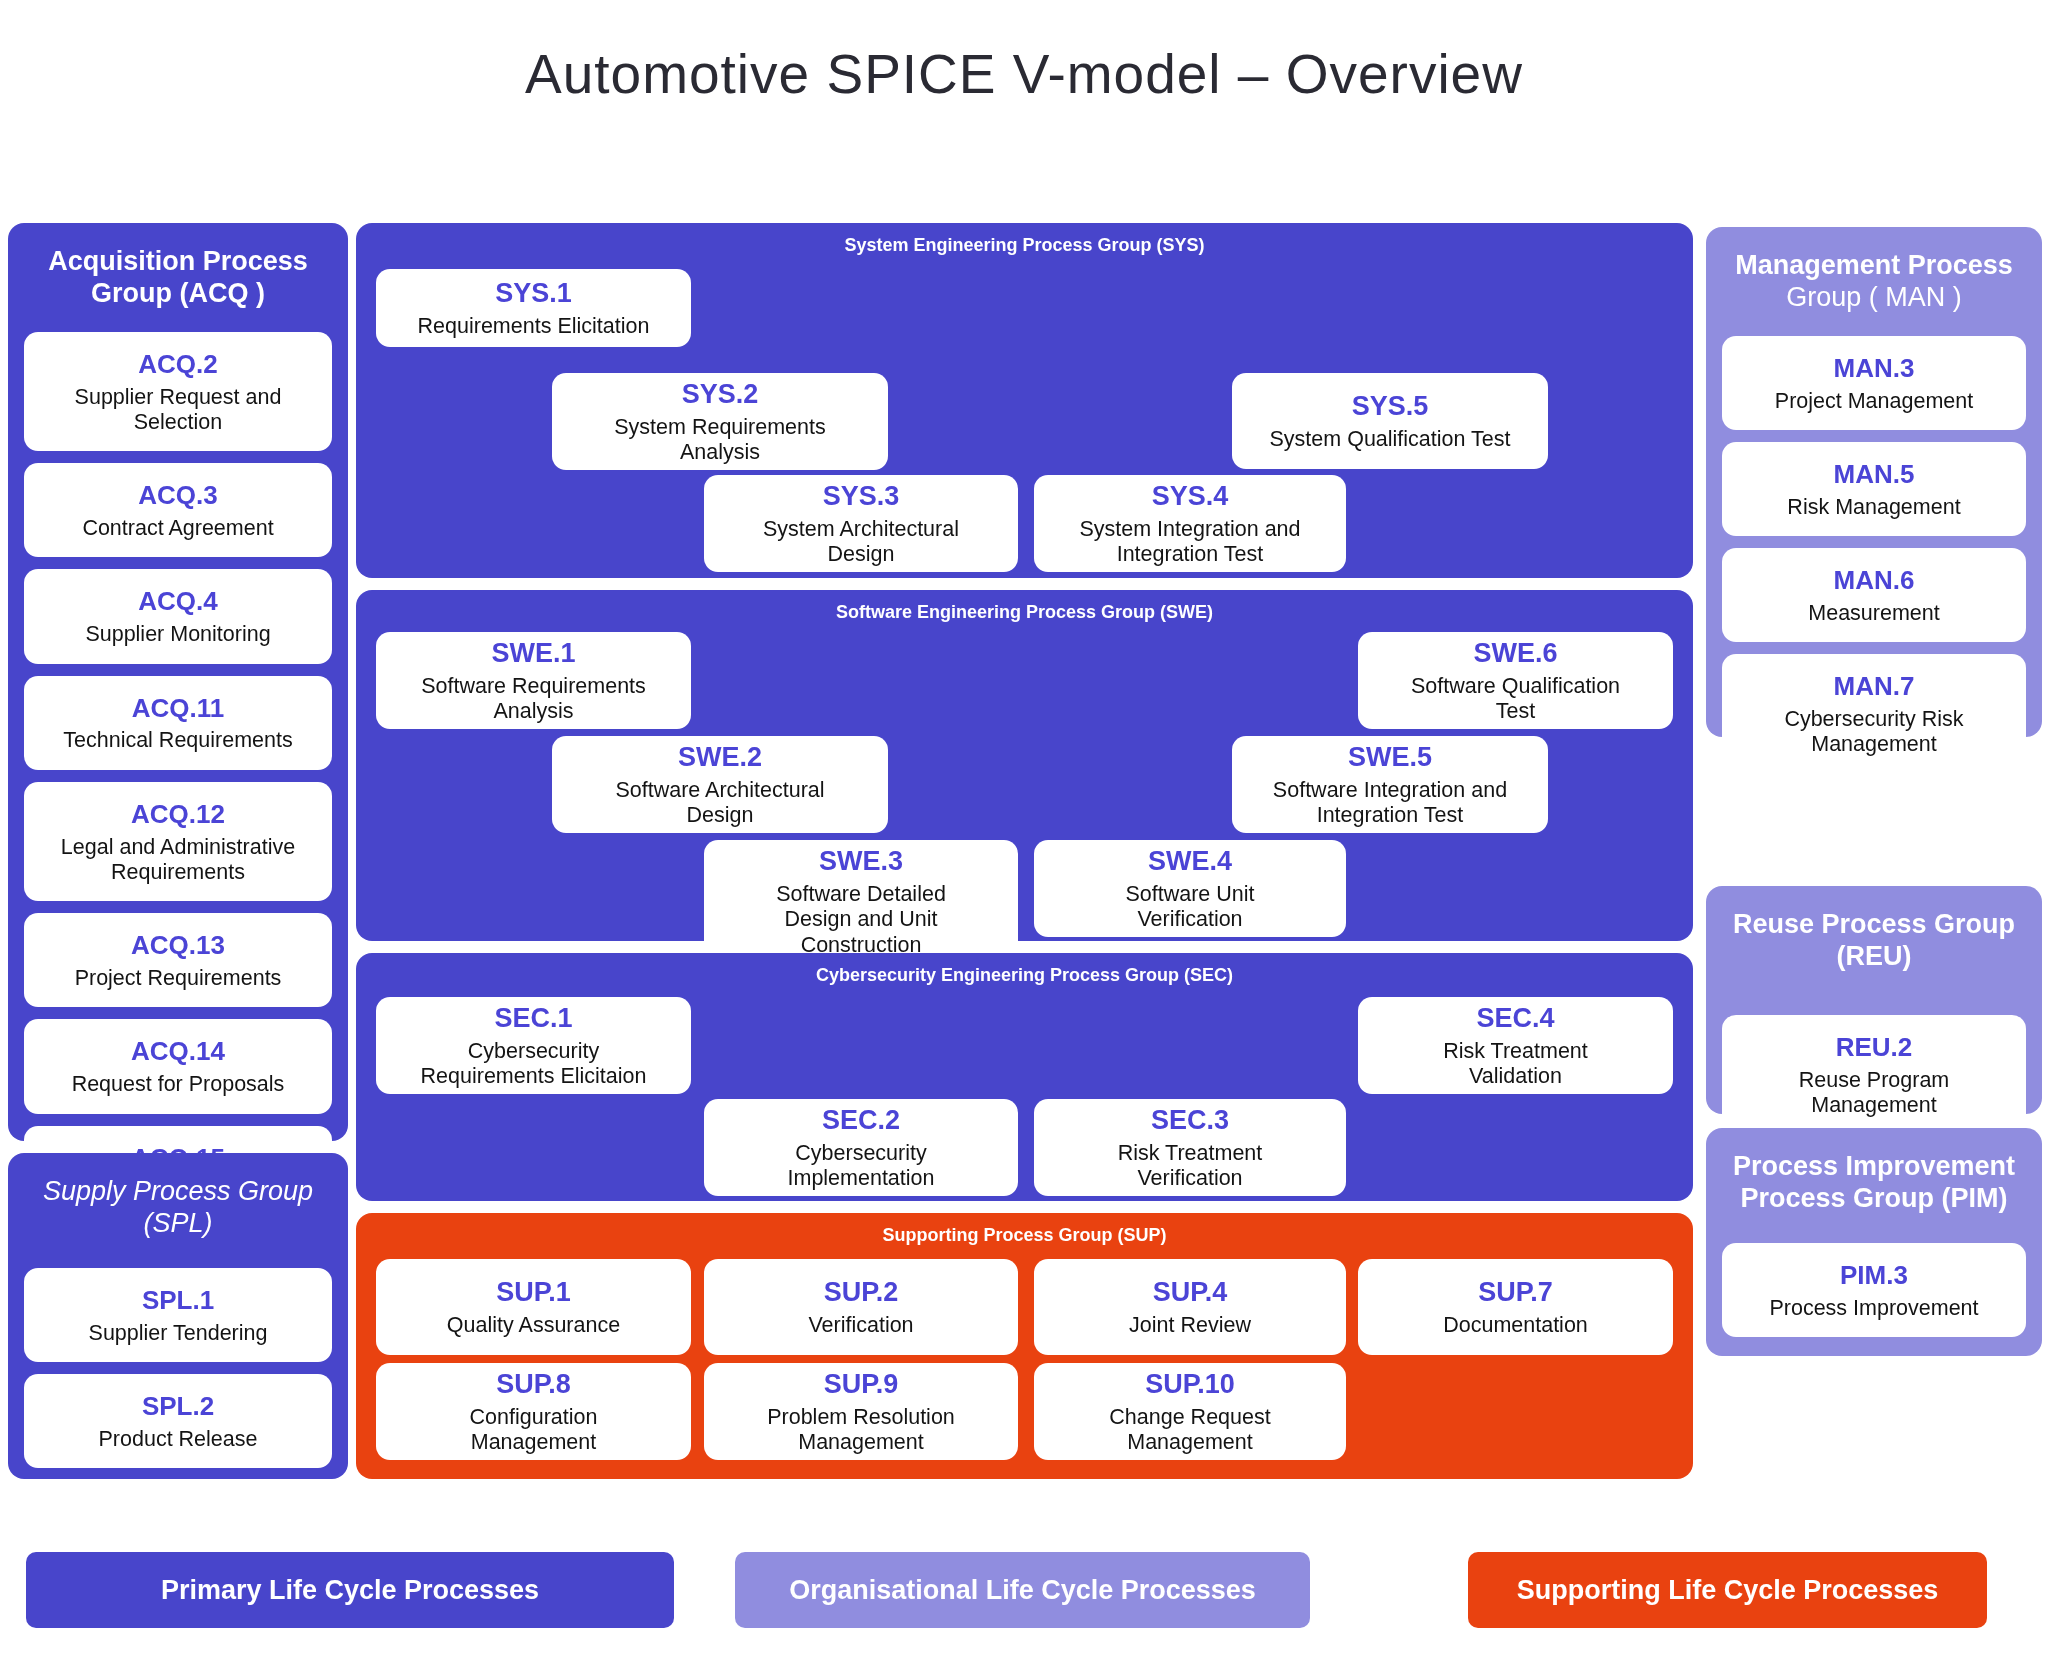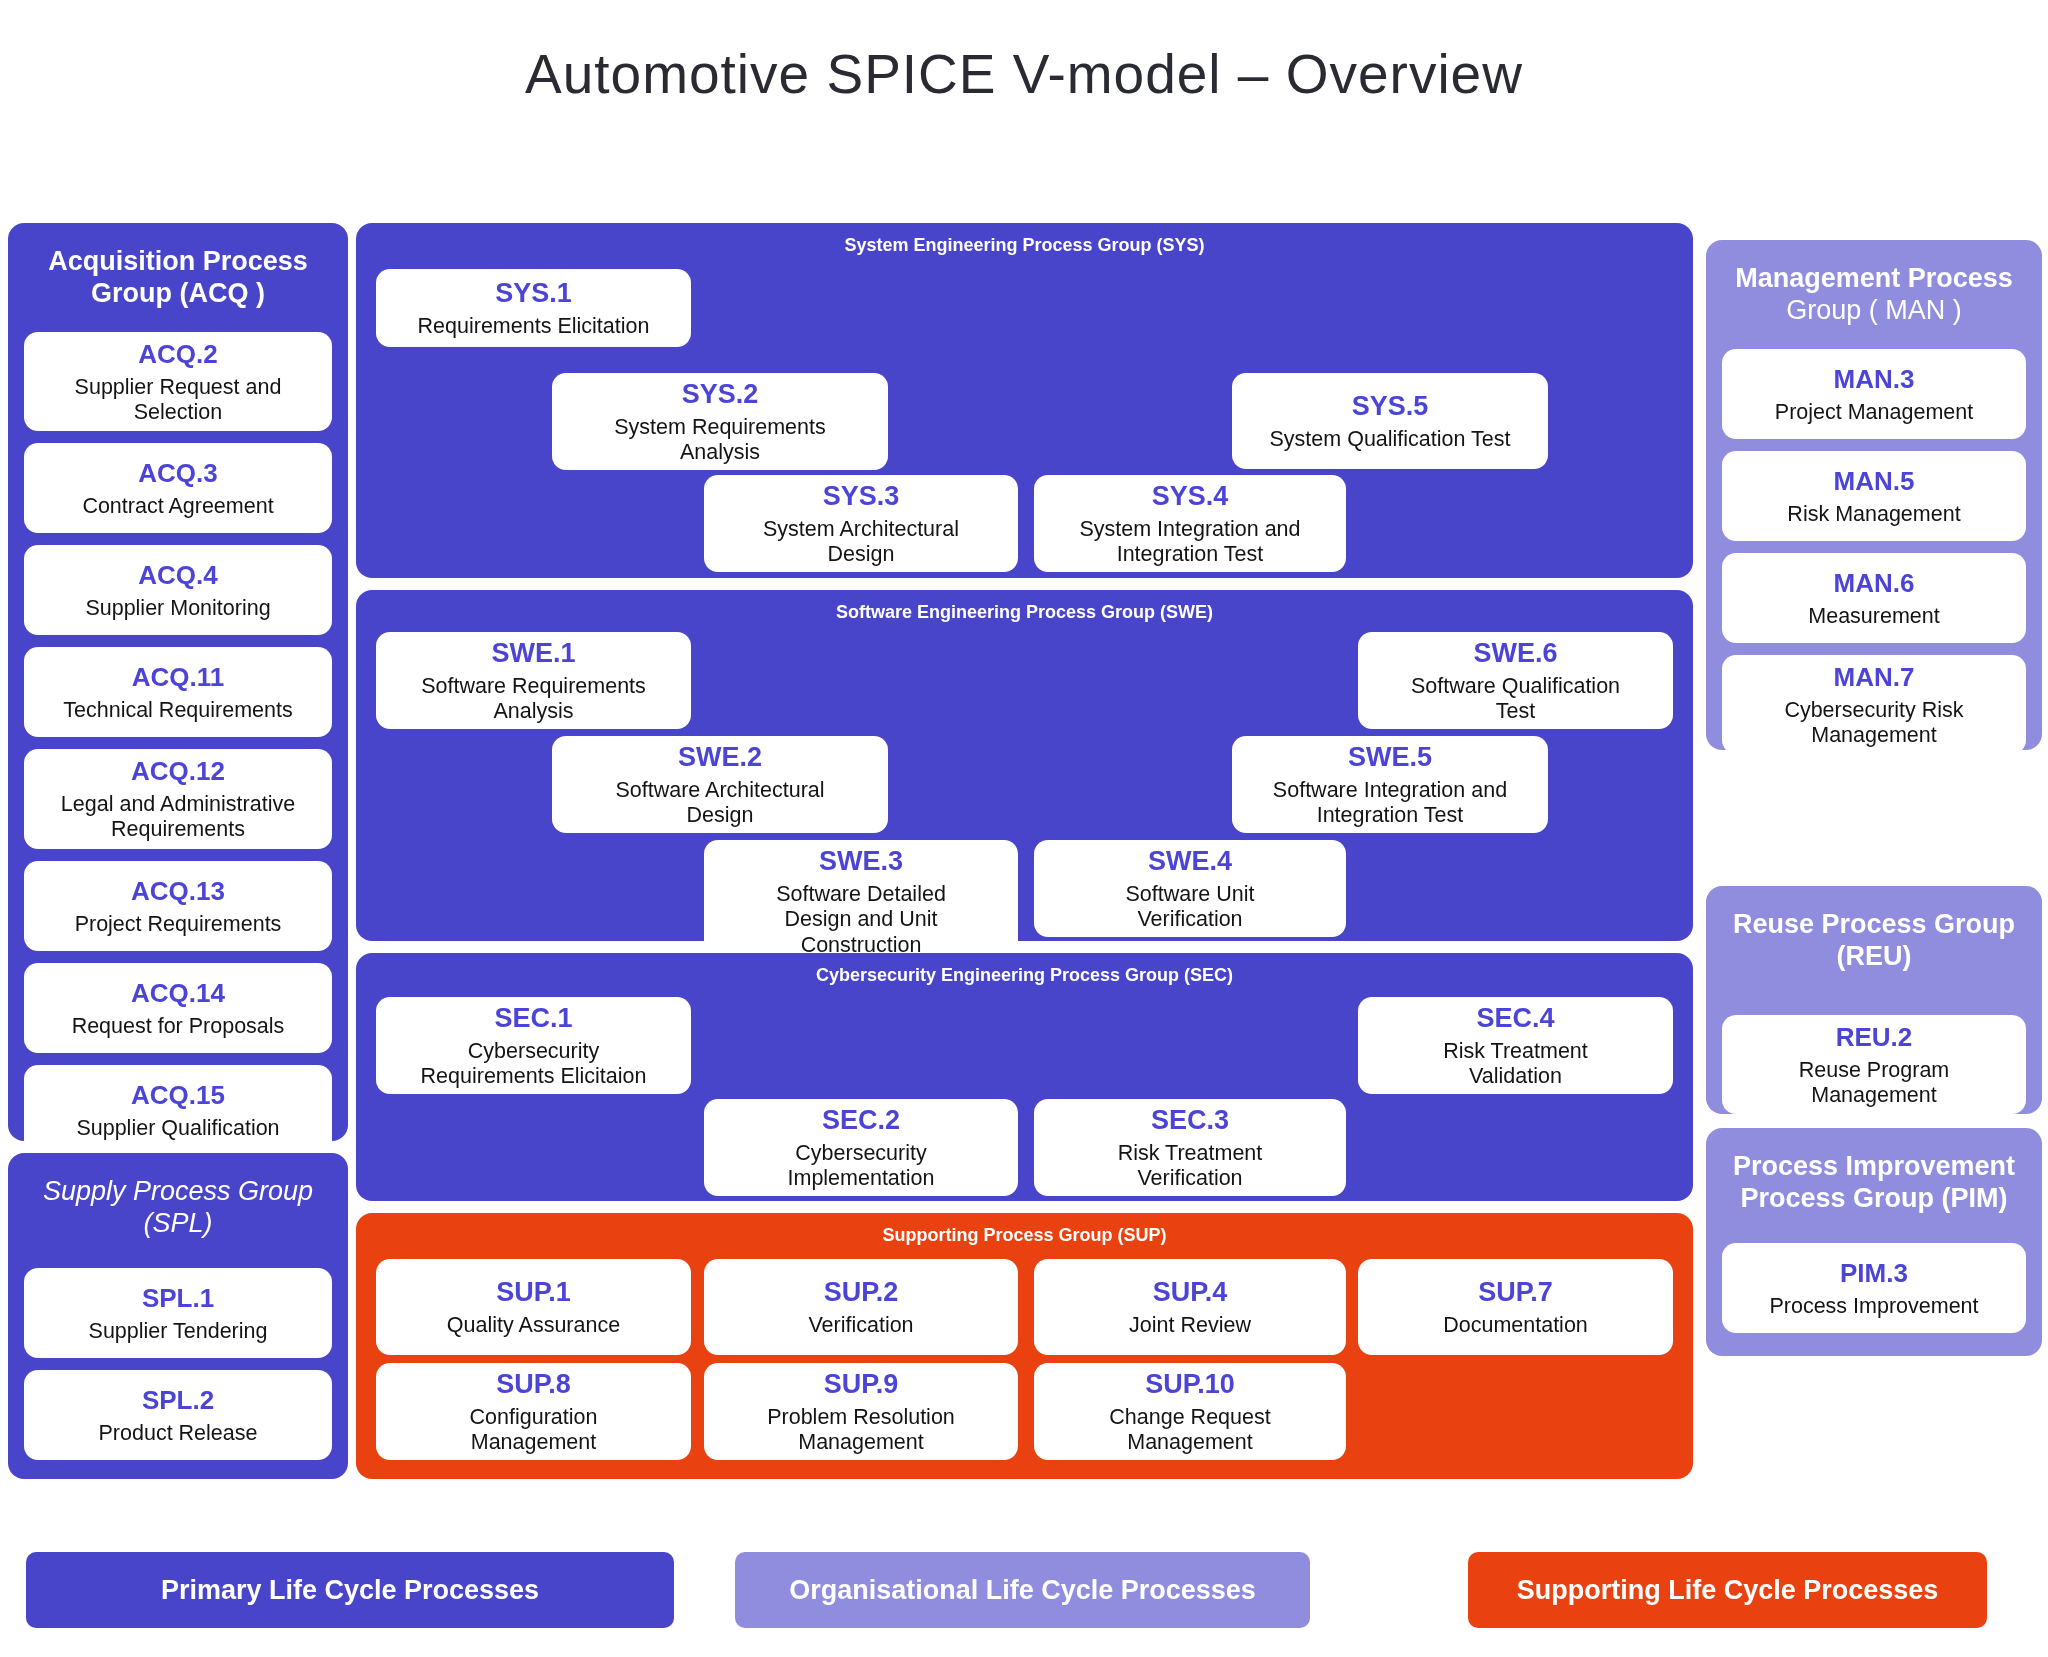"Management Process" #man { top: 204px -> 191px }
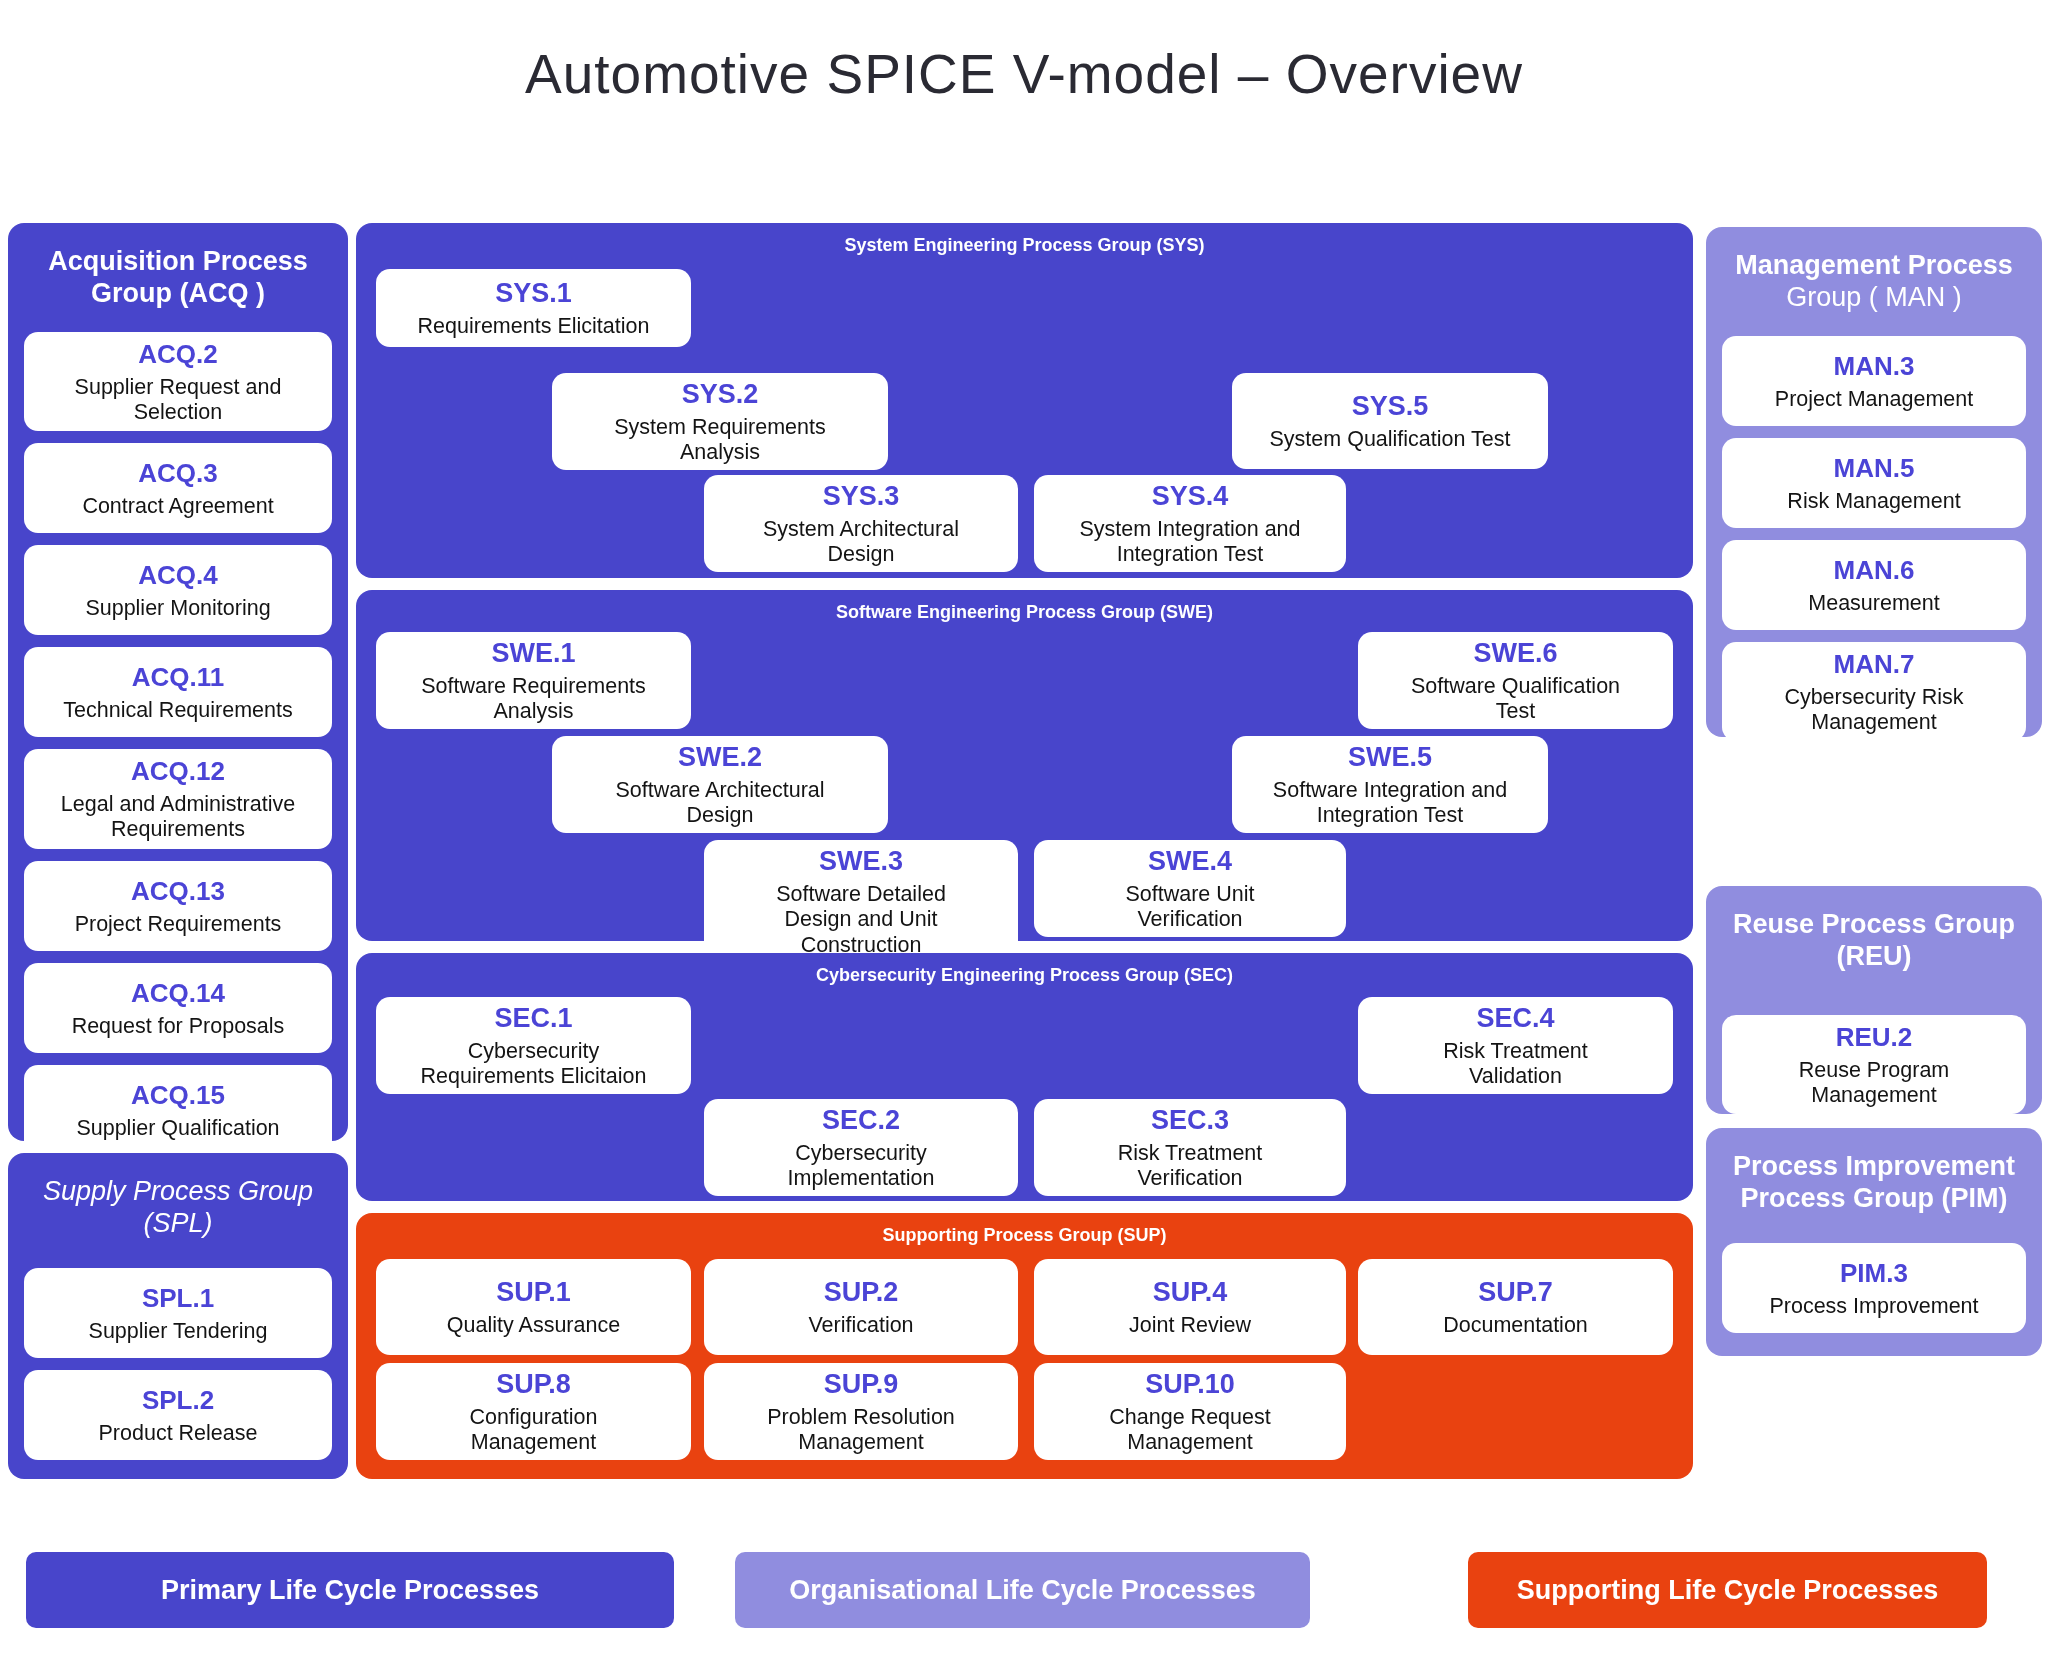"ACQ.2" .card { padding: 6px 14px -> 16px 14px }
